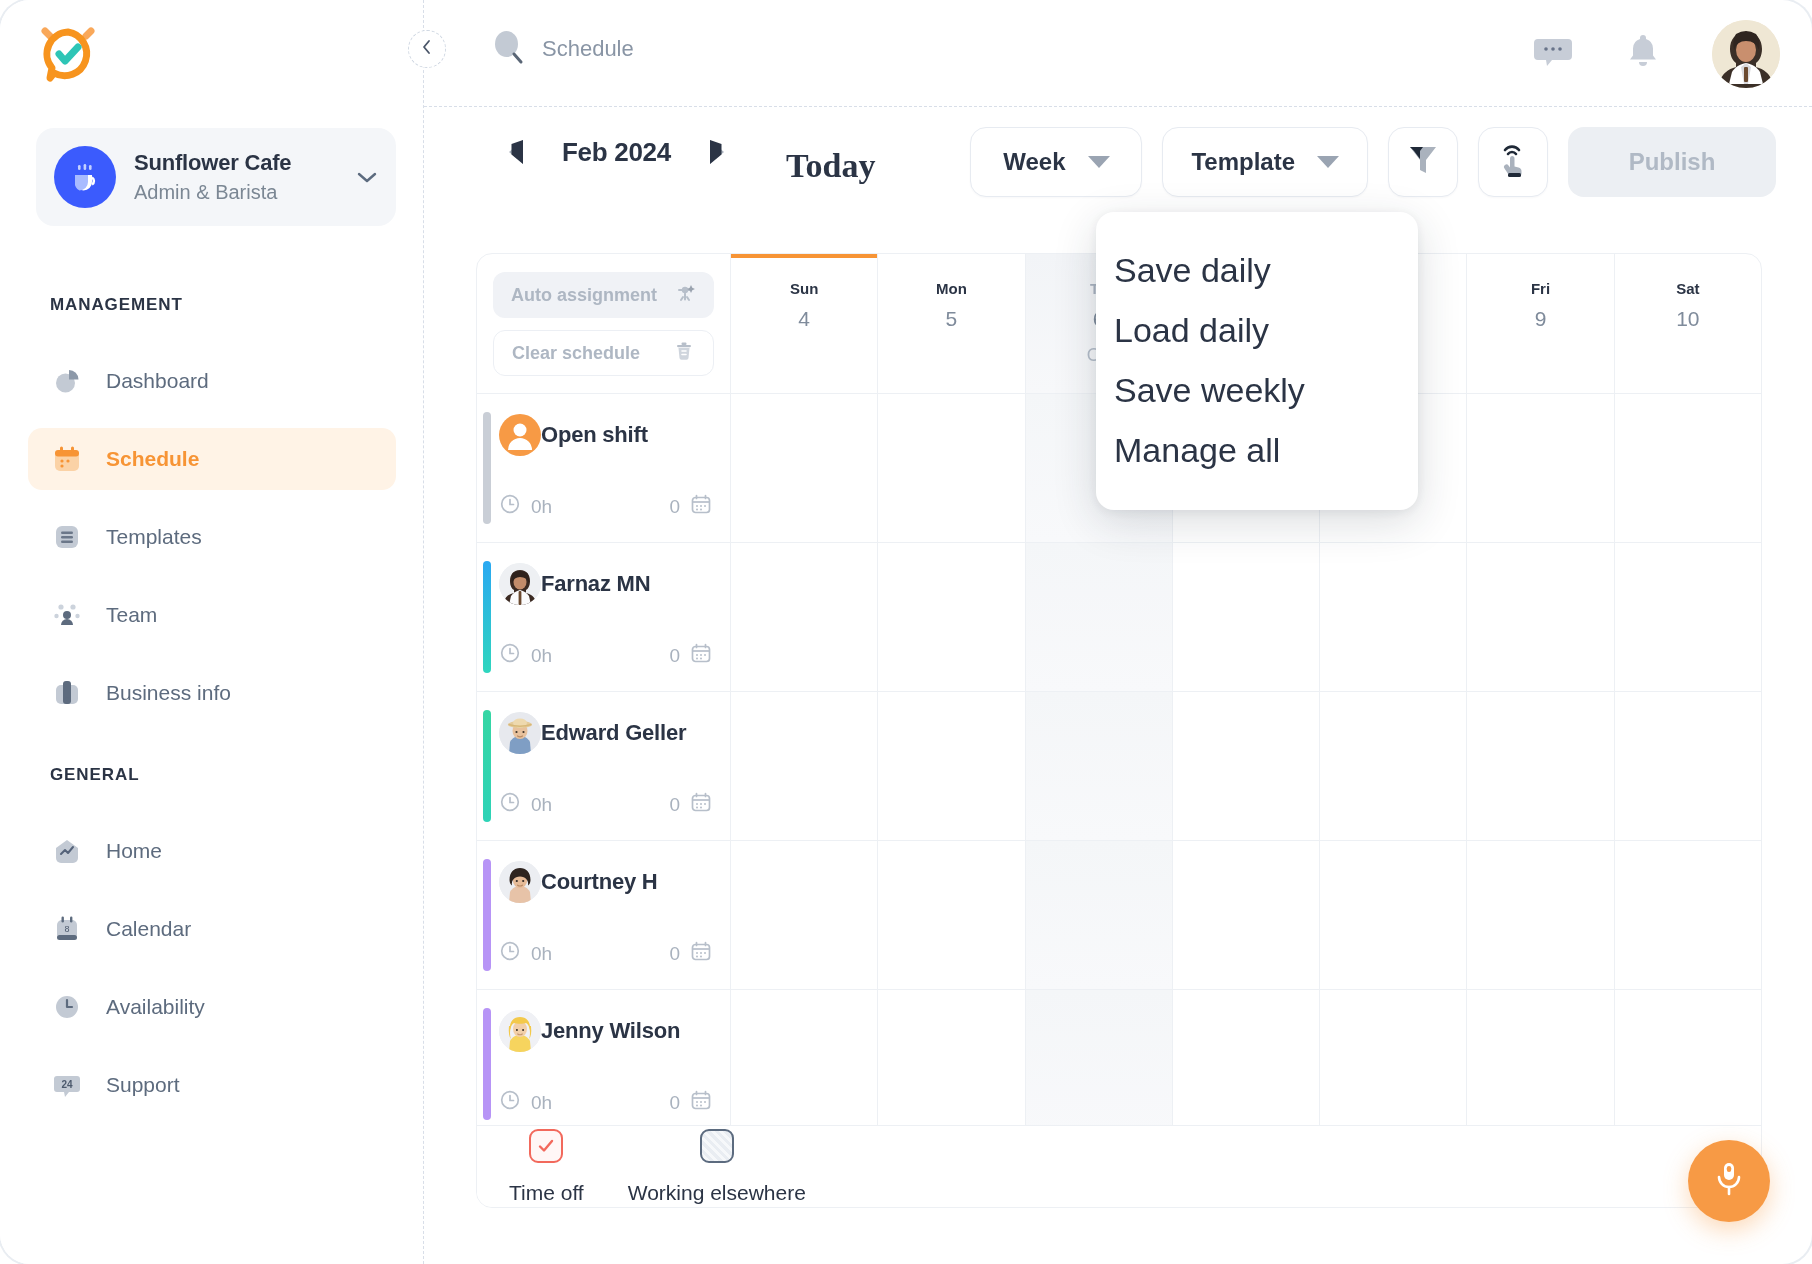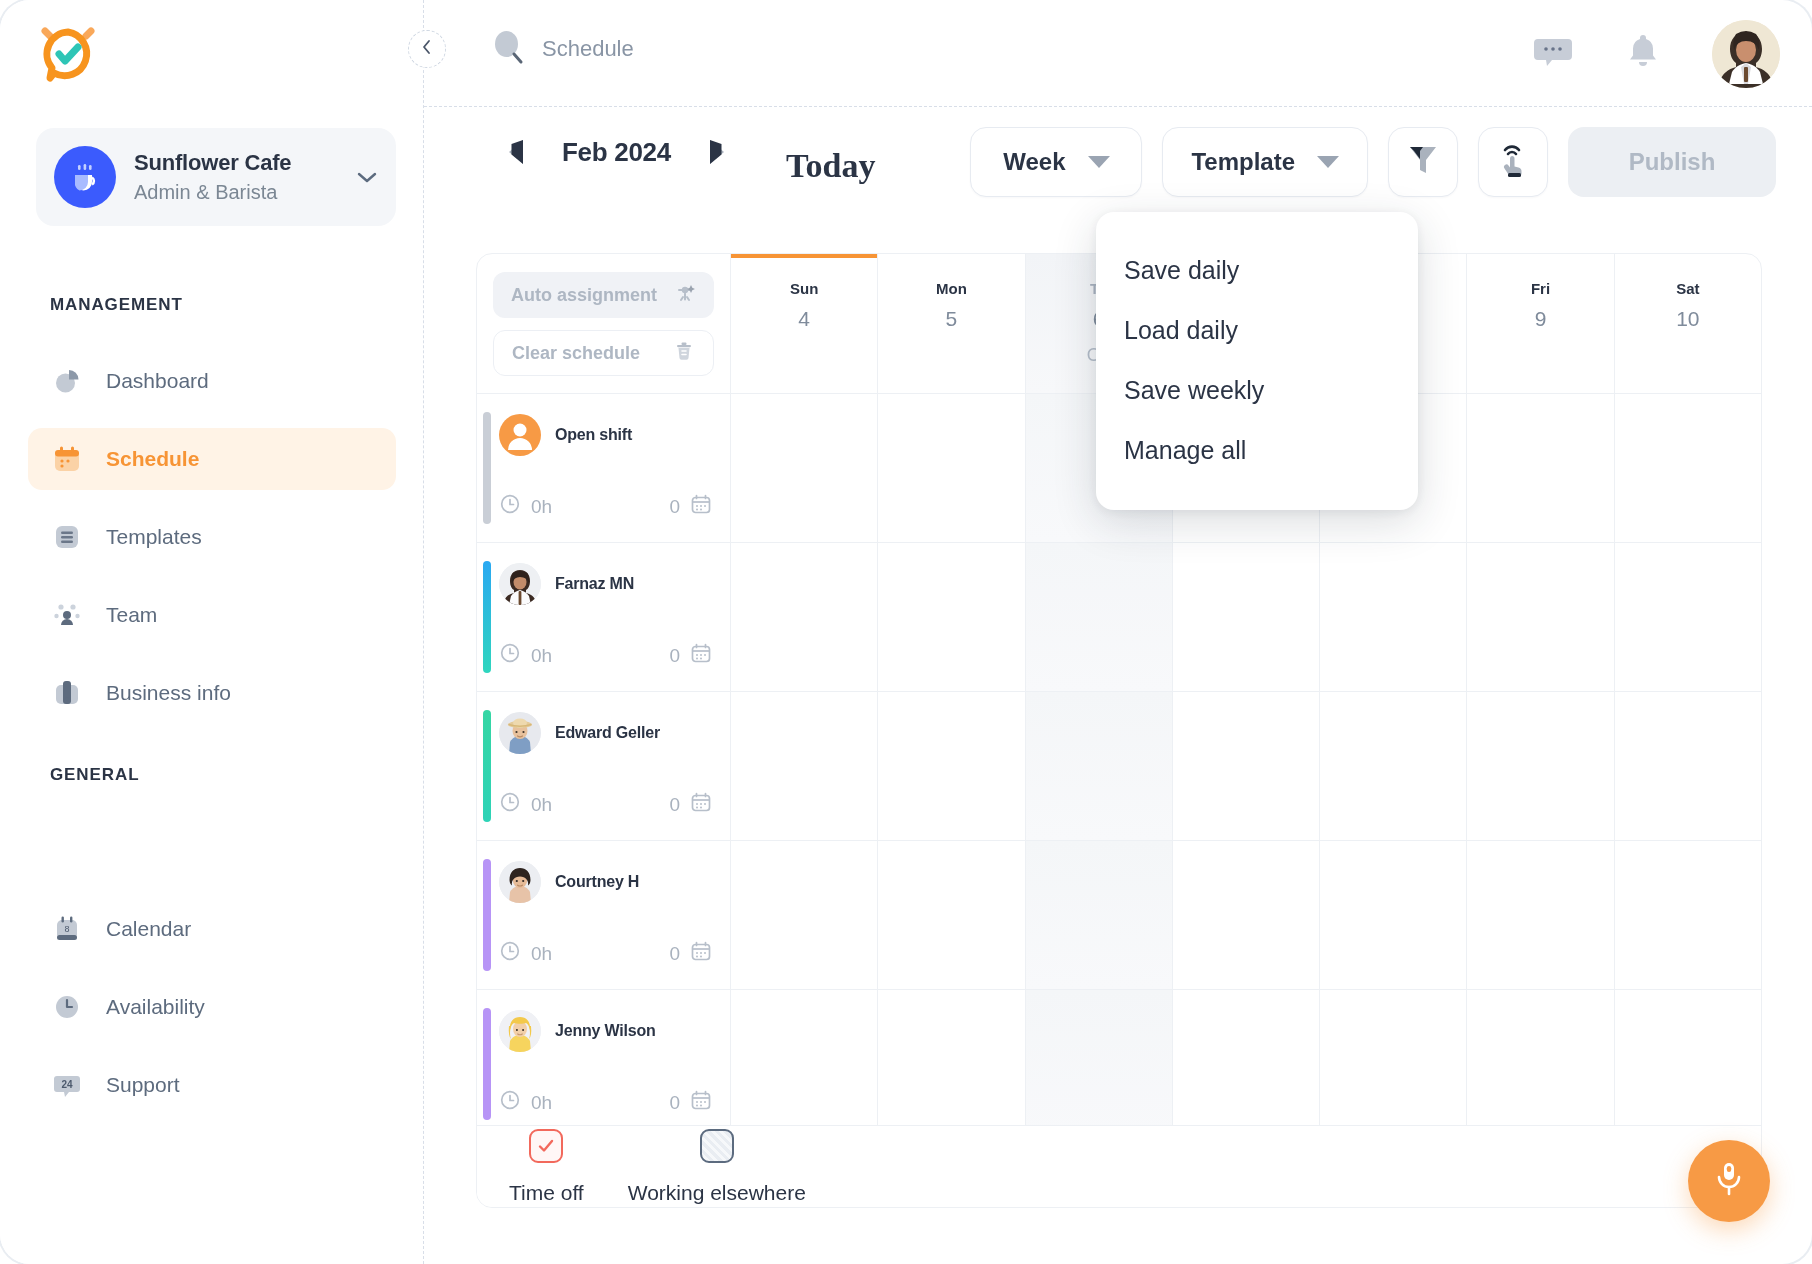"Save daily" .dd-item { font-size: 25px -> 34px; padding-left: 28px -> 18px }
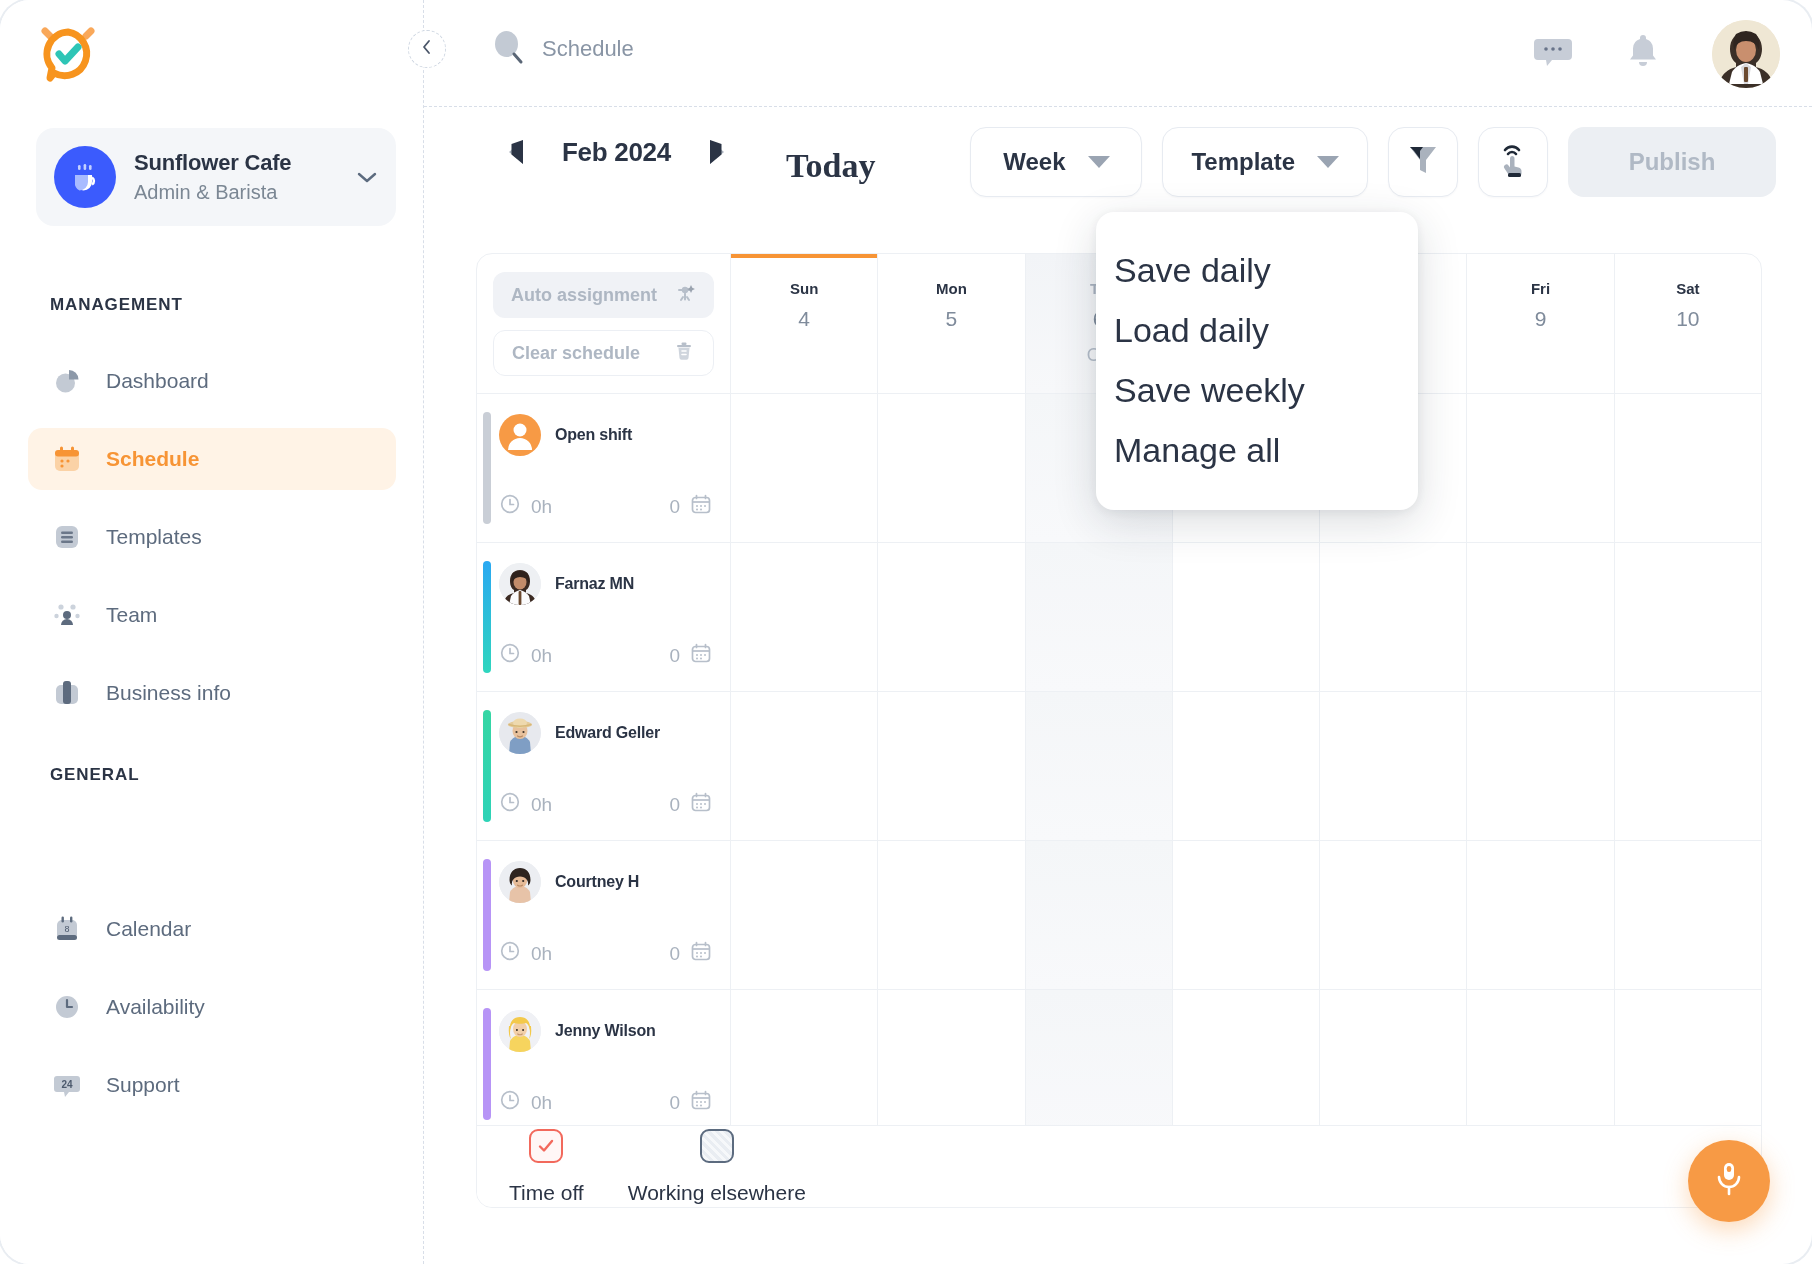"Open shift" .emp-name { font-size: 16px -> 22px; margin-left: 14px -> 0 }
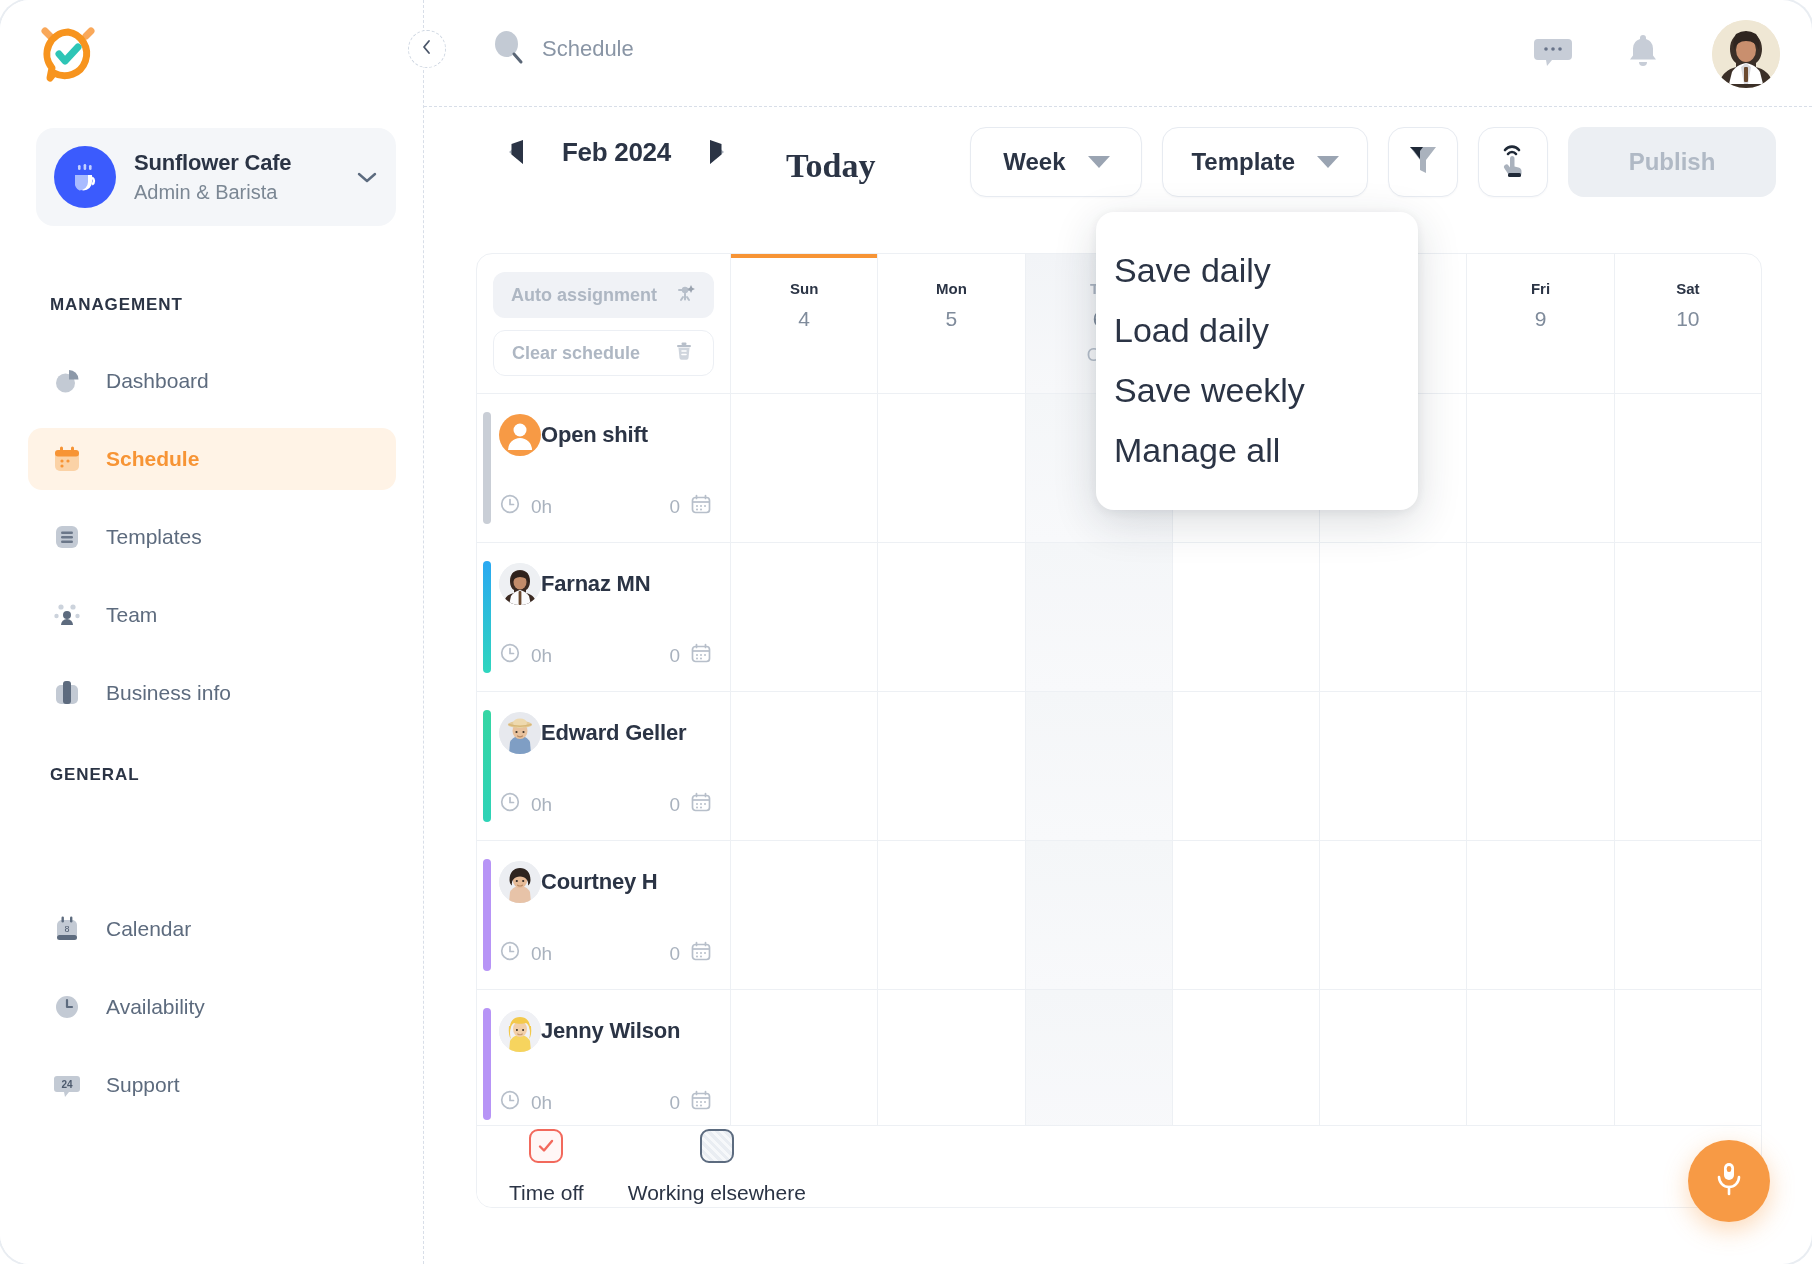"Home" div.nav-item { html: none -> <div> <span> <svg> <path></path> <path></path> </svg> </span> <span>Home</span> </div> }
